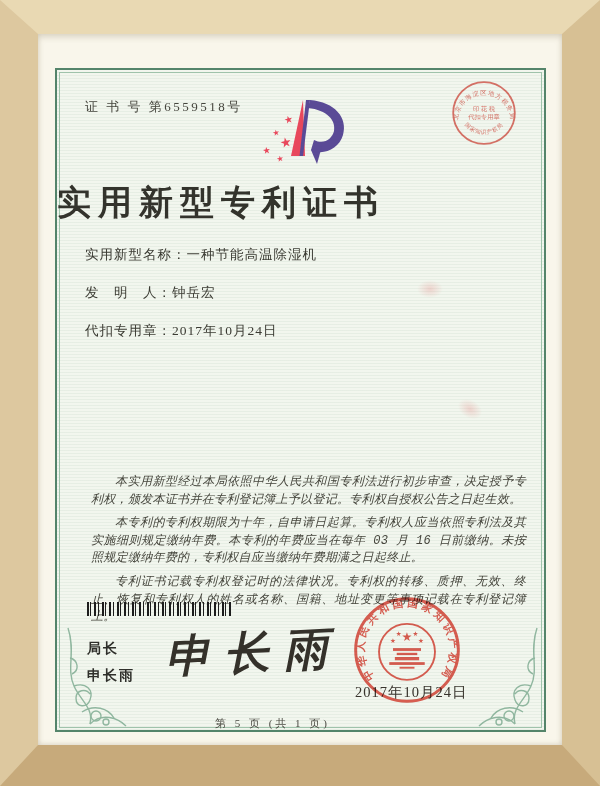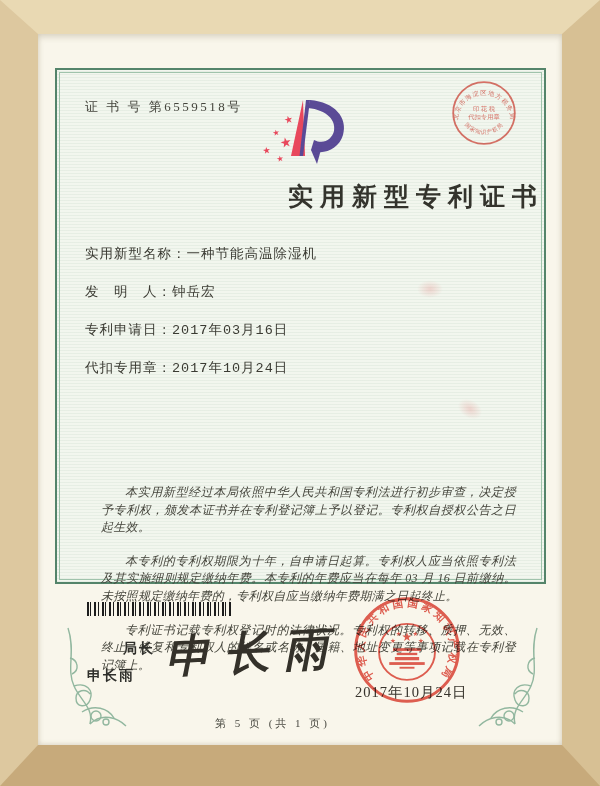"证 书 号 第6559518号" .cert-border { height: 516px -> 664px }
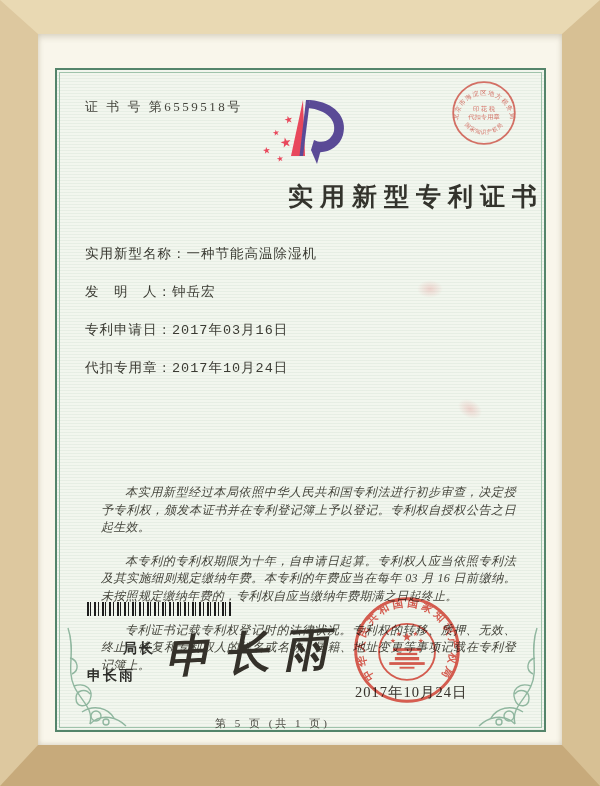"实用新型专利证书" .title { font-size: 25px -> 34px; text-align: right -> left }
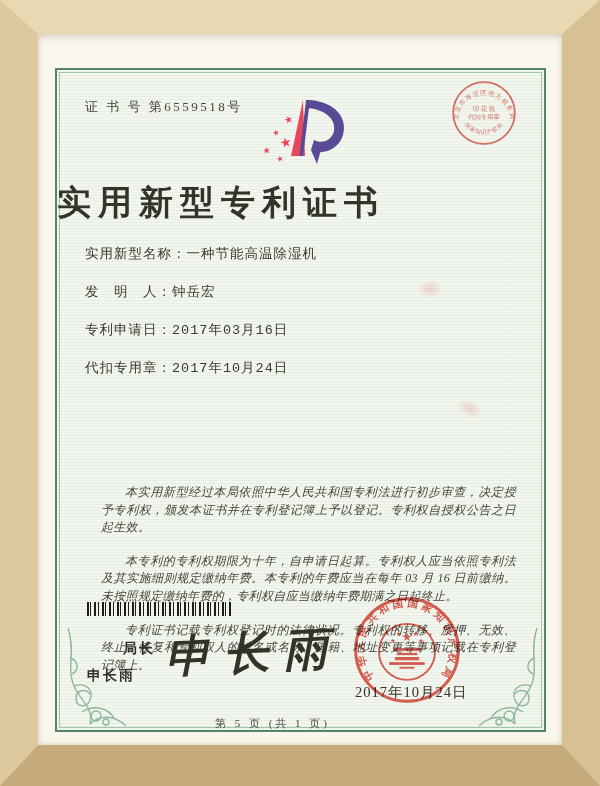"实用新型名称：一种节能高温除湿机" .fields { font-family: Liberation Mono, monospace -> none }
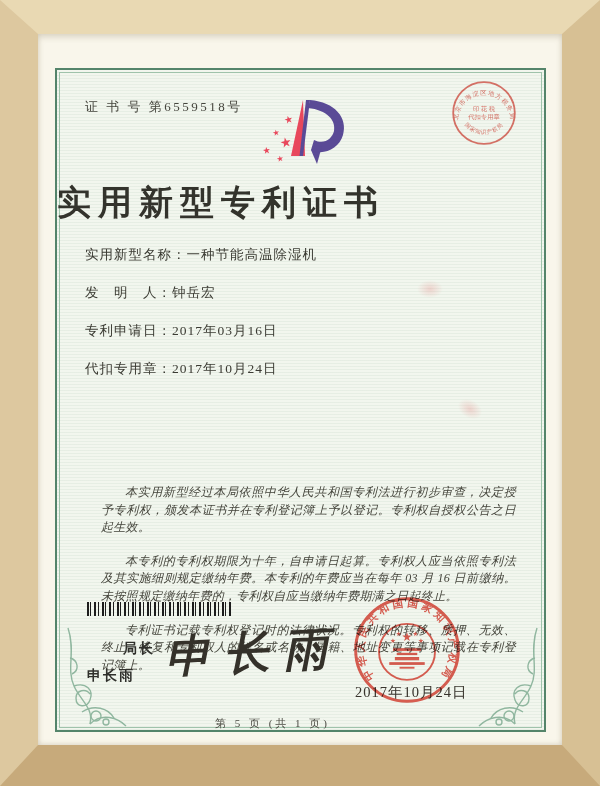"专利申请日：2017年03月16日" div.field-row { html: <div><span>专利申请日：</span><span>2017年03月16日</span></div> -> none }
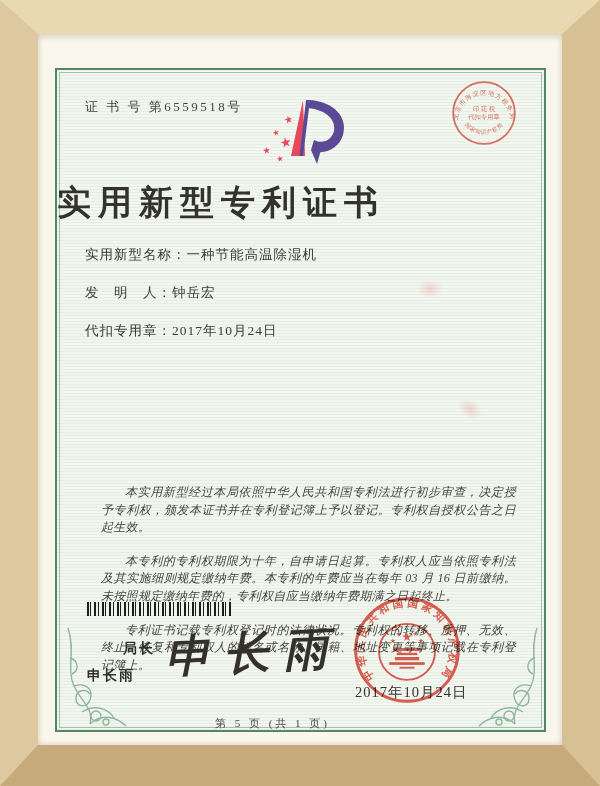"本实用新型经过本局依照中华人民共和国专利法进行初步审查，决定授予专利权，颁发本证" .paras p { font-family: none -> Liberation Mono, monospace; margin: 16px -> 6px }
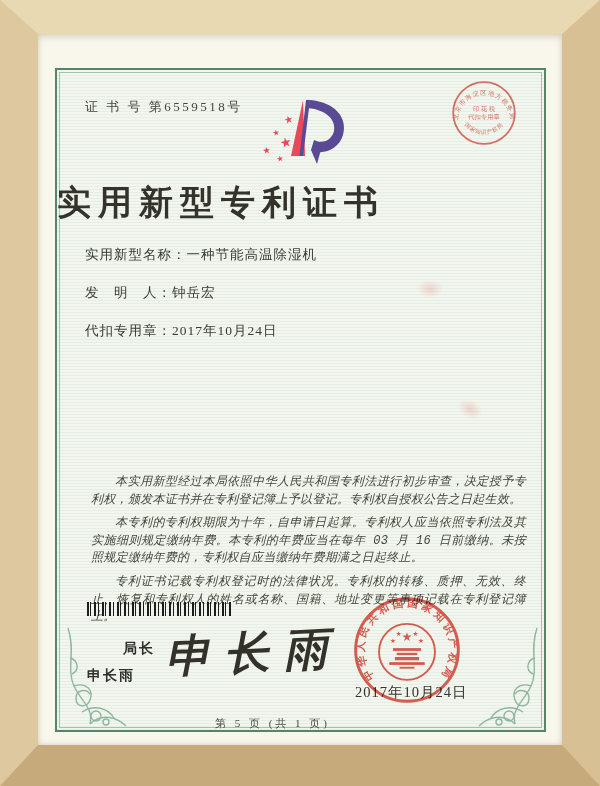"局长" .signer-title { margin-left: 36px -> none }
